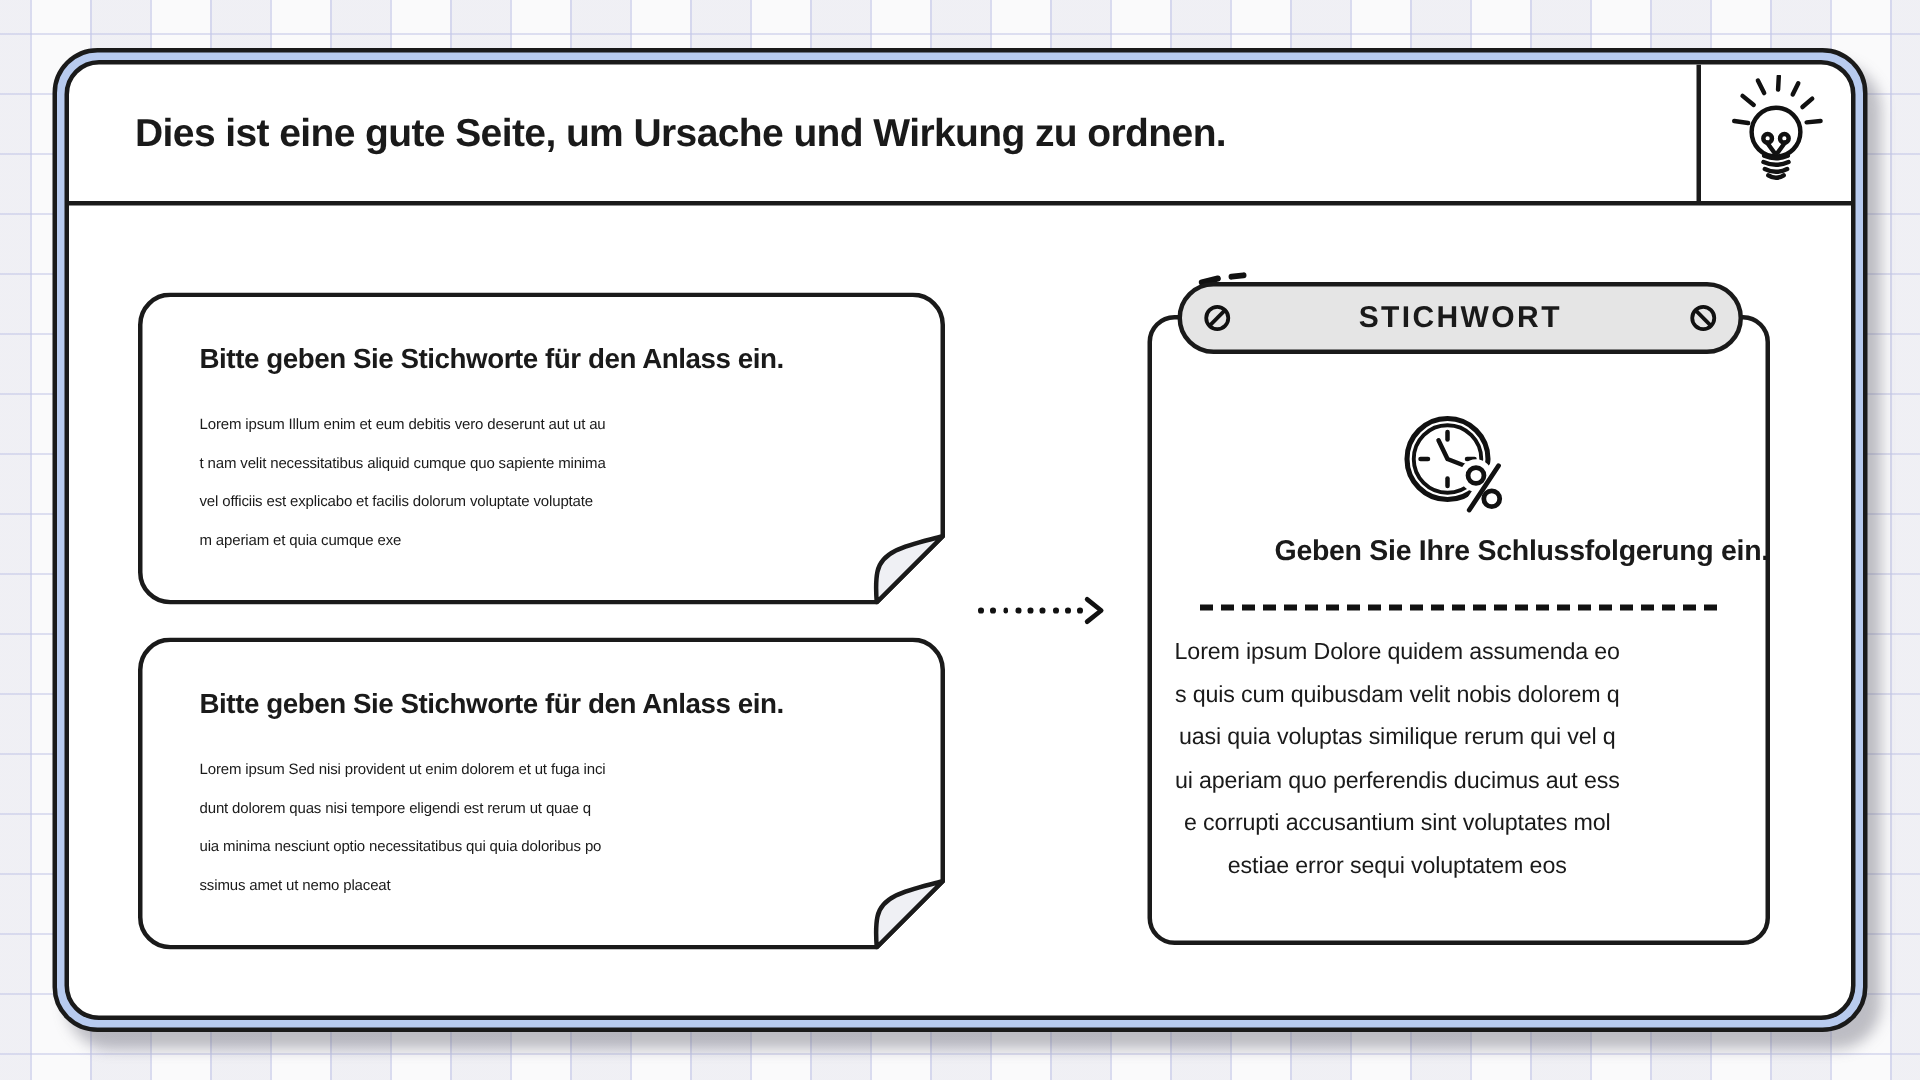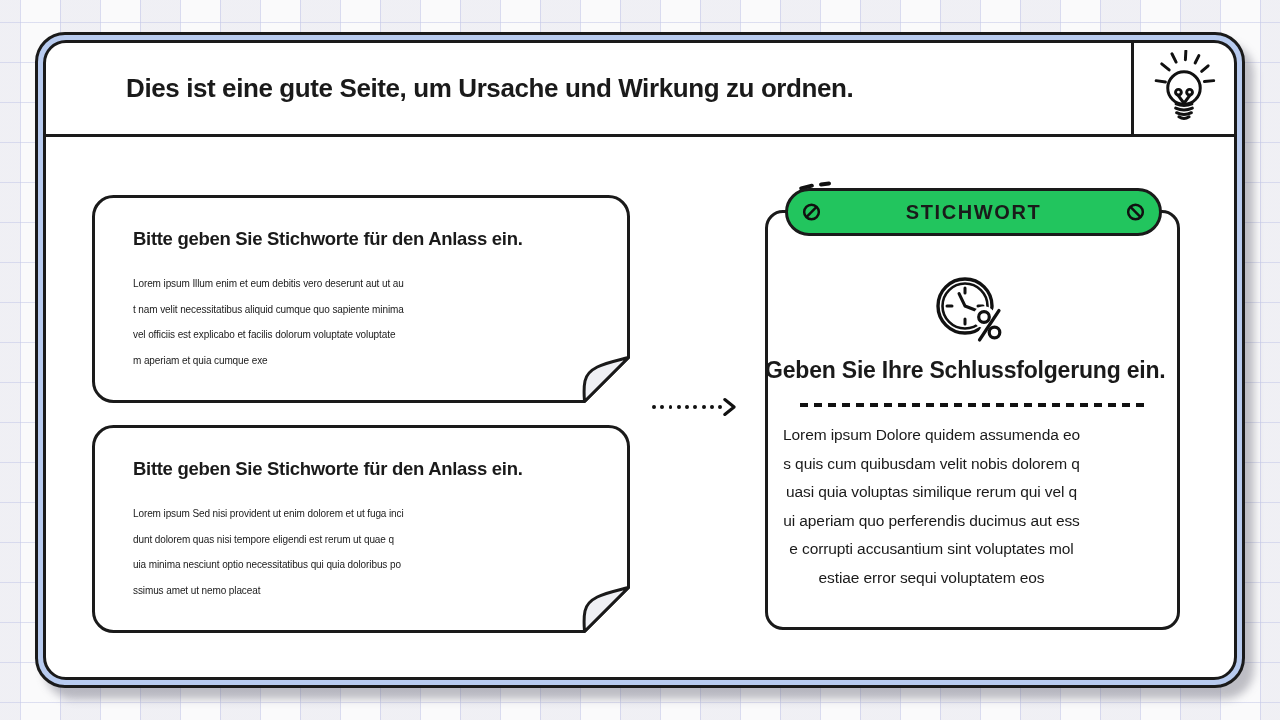"Dies ist eine gute Seite," .header-title { margin-left: 36px -> none }
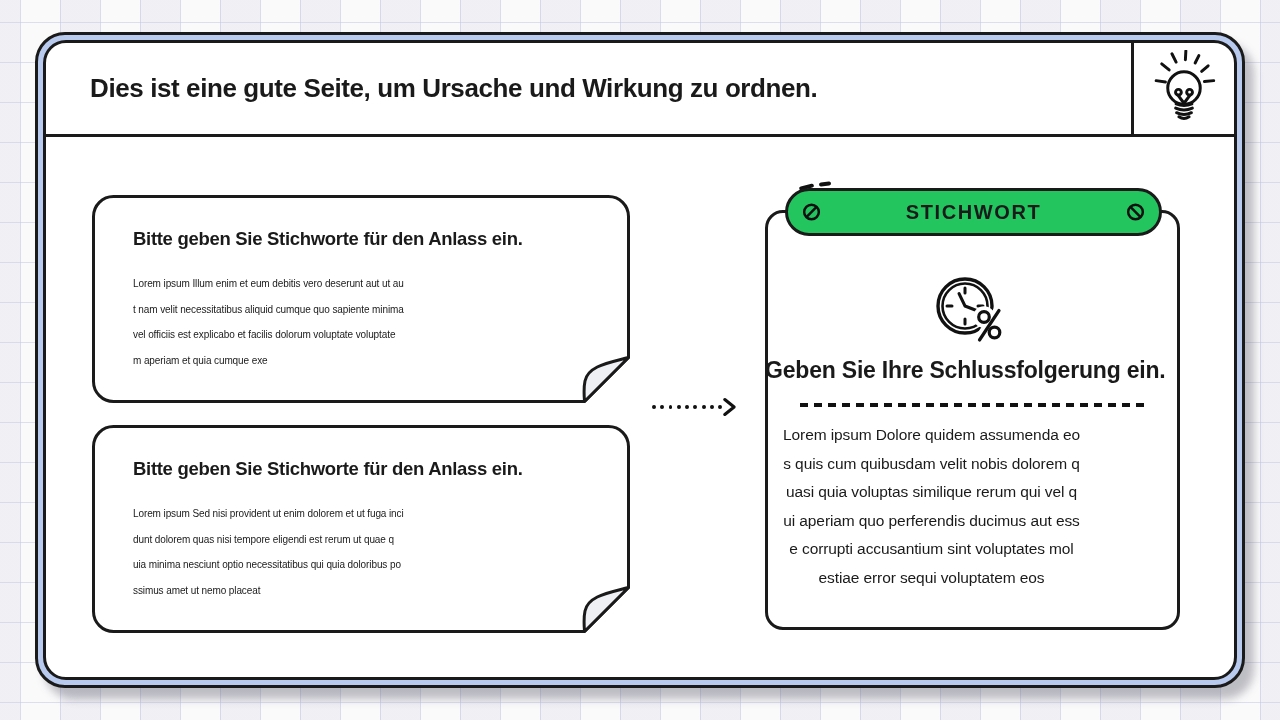"STICHWORT" .banner { background: #22c55e -> #e5e5e5 }
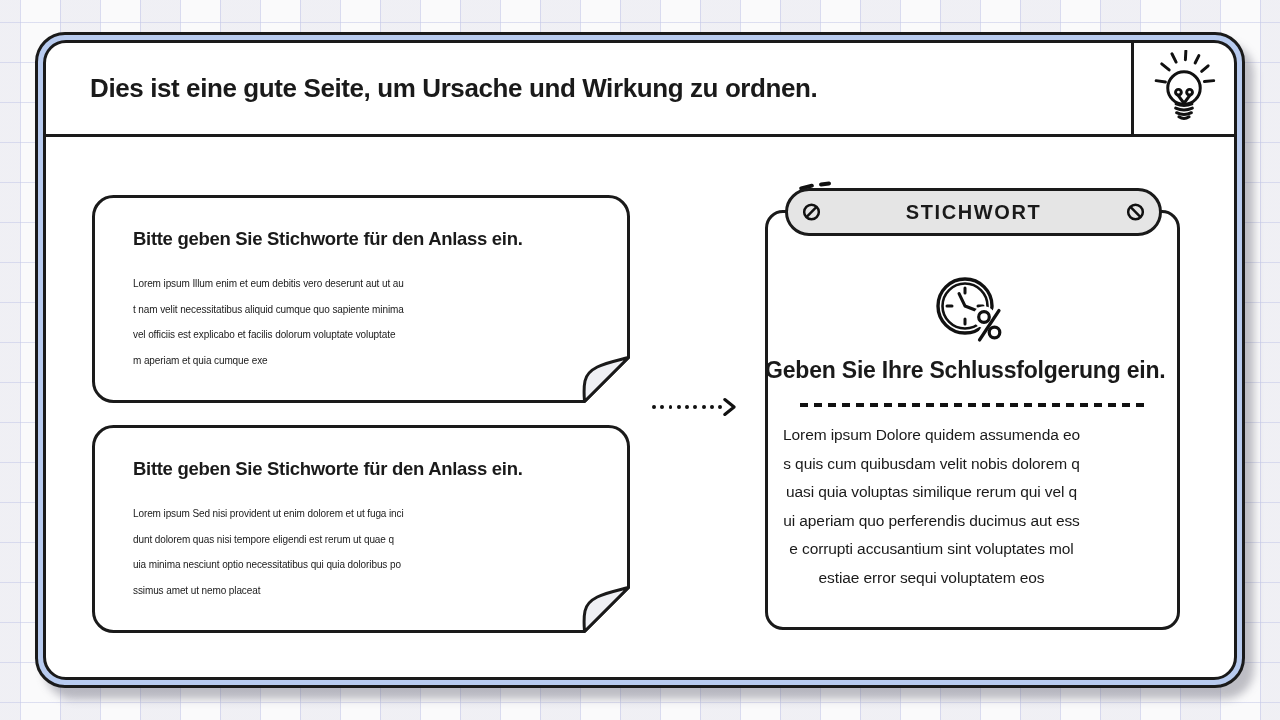"Geben Sie Ihre Schlussfolgerung ein." .panel-heading { font-size: 23px -> 19px; text-align: left -> center }
